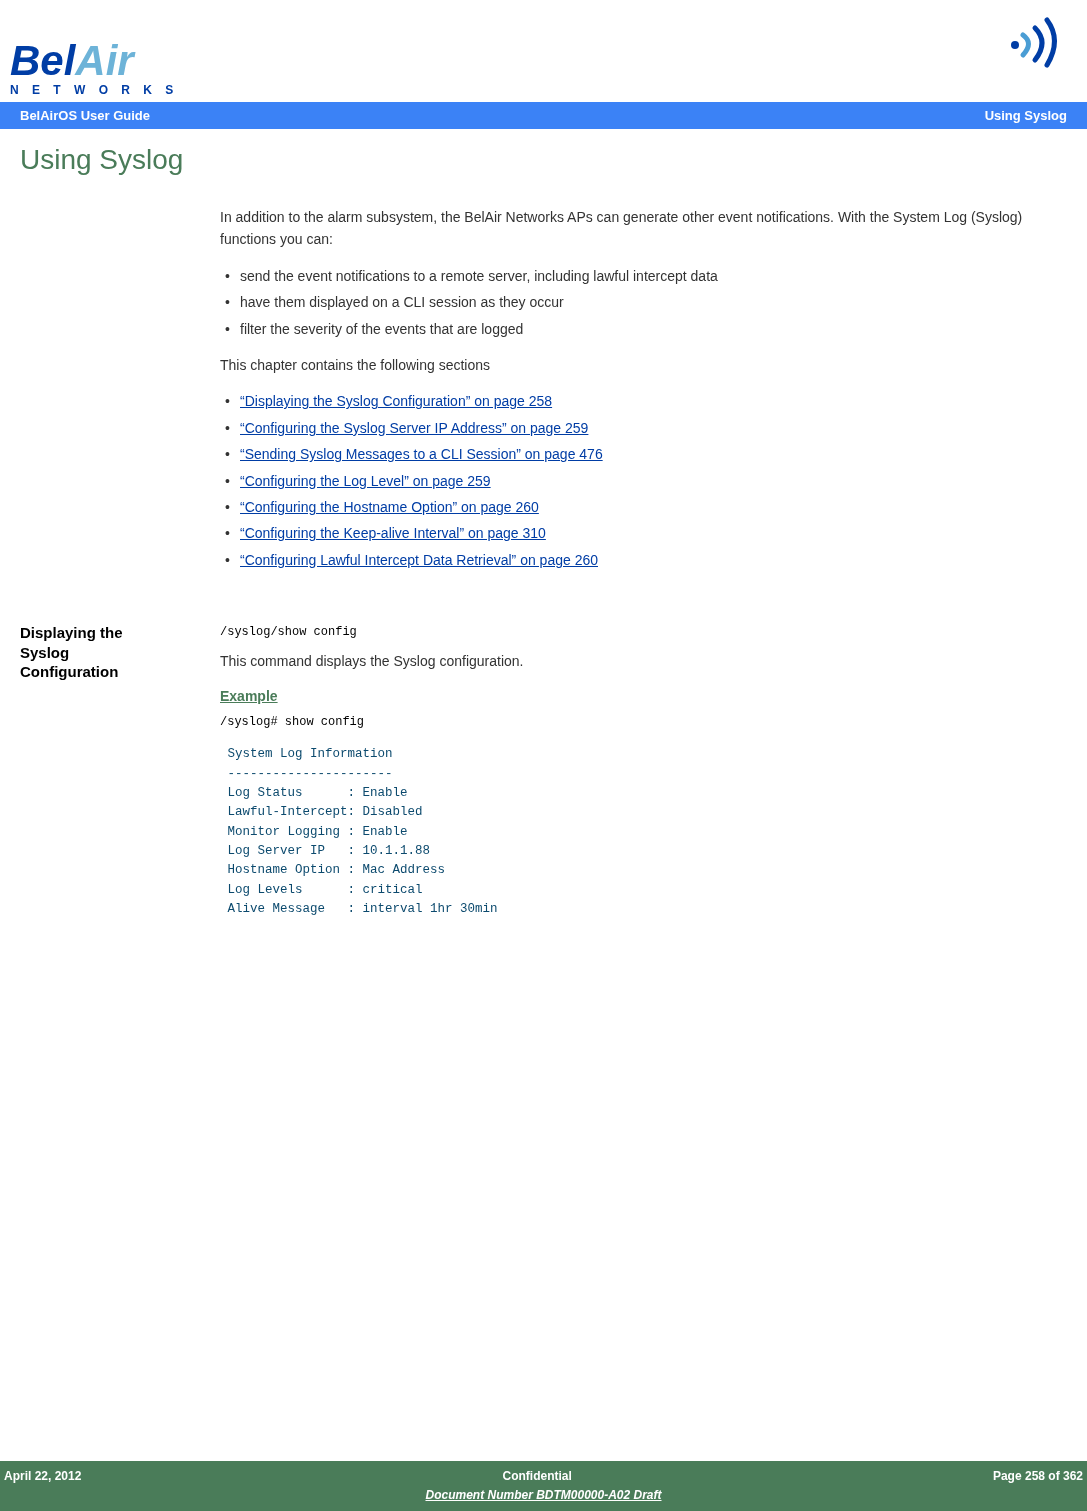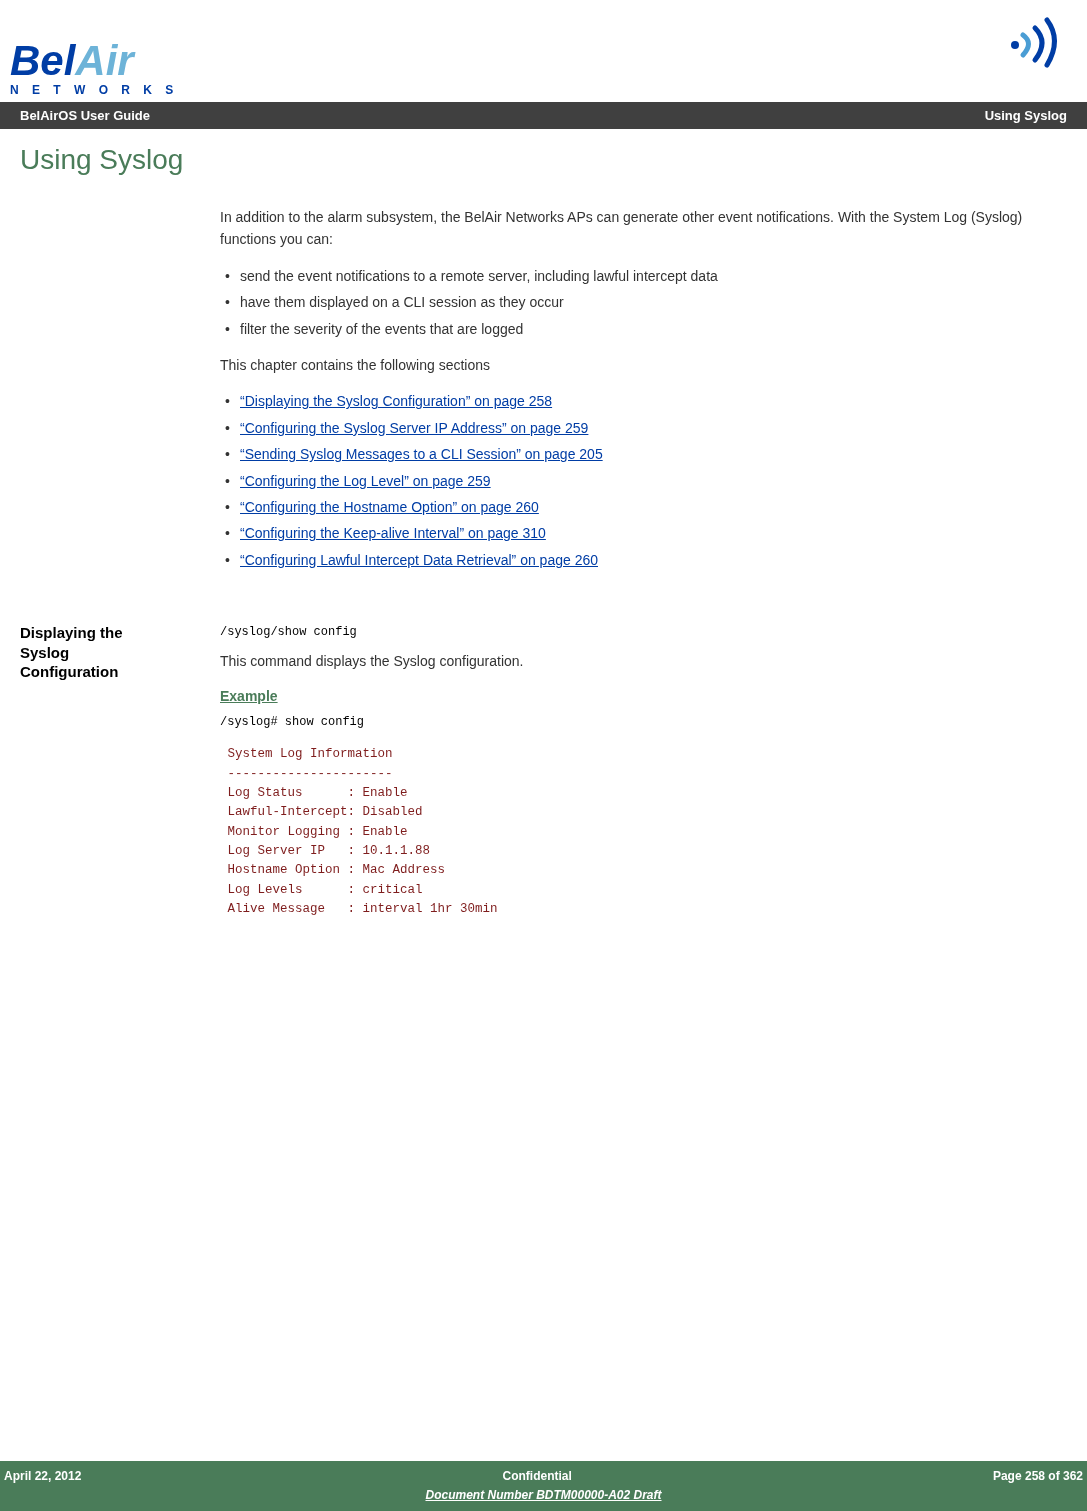"BelAirOS User Guide" .nav-bar { background: #404040 -> #3b82f6 }
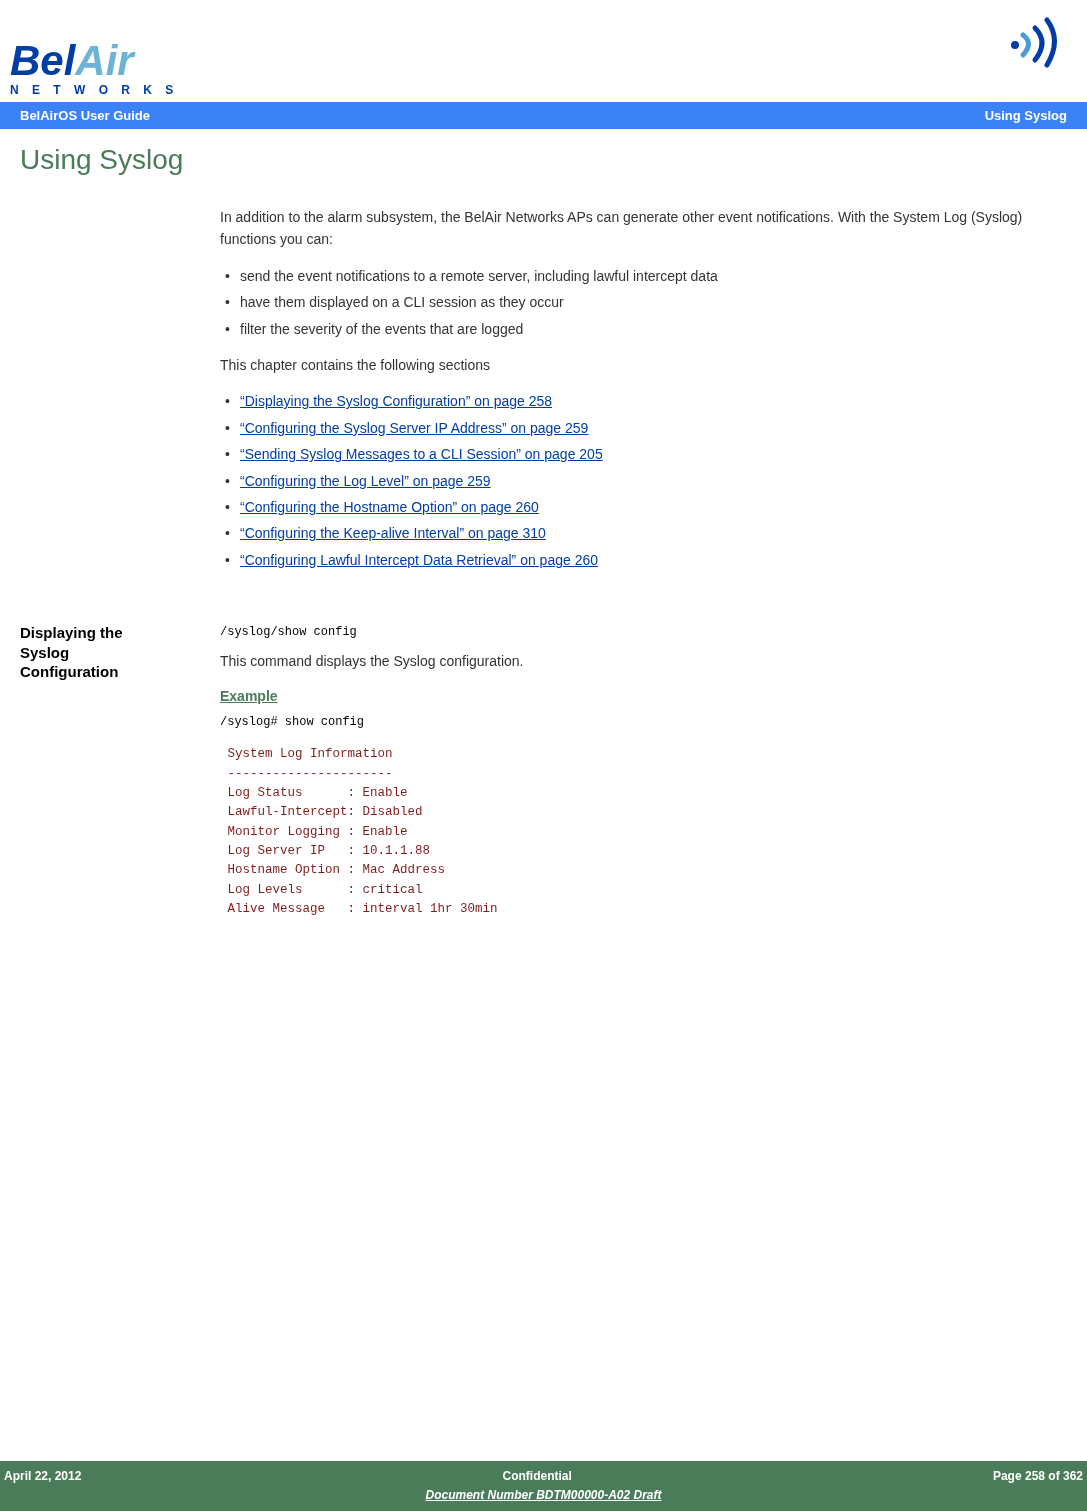"“Sending Syslog Messages to a" a { text: 205 -> 476 }
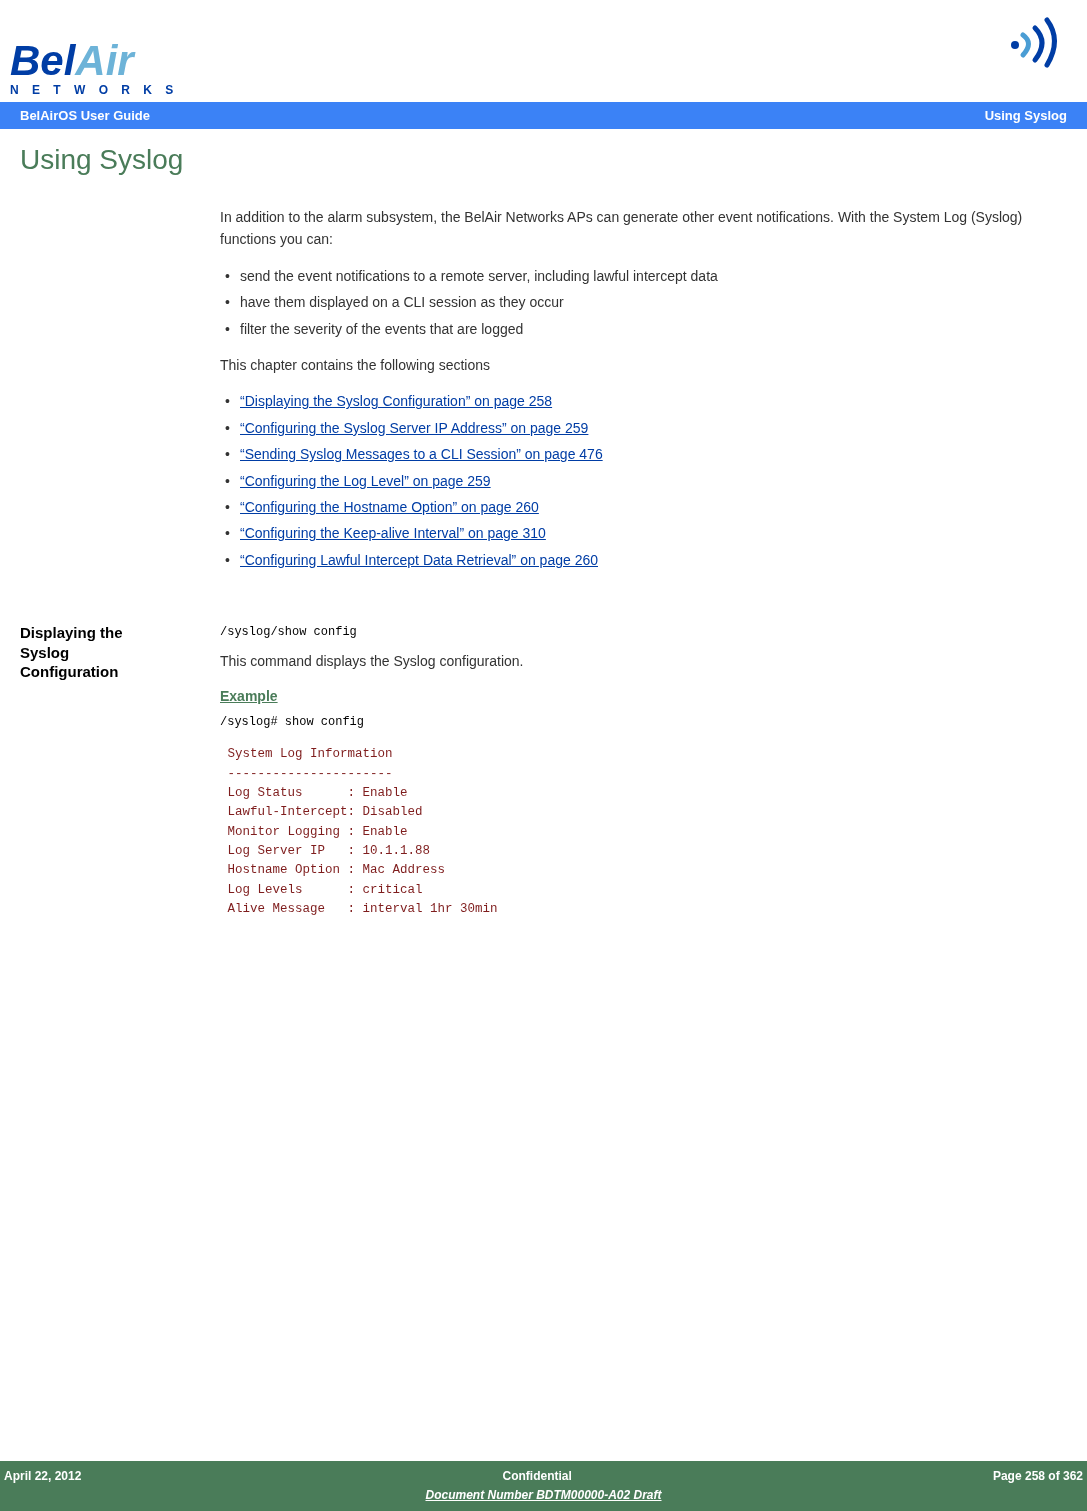"System Log Information" .code-block { color: #7f1d1d -> #0c4a6e }
